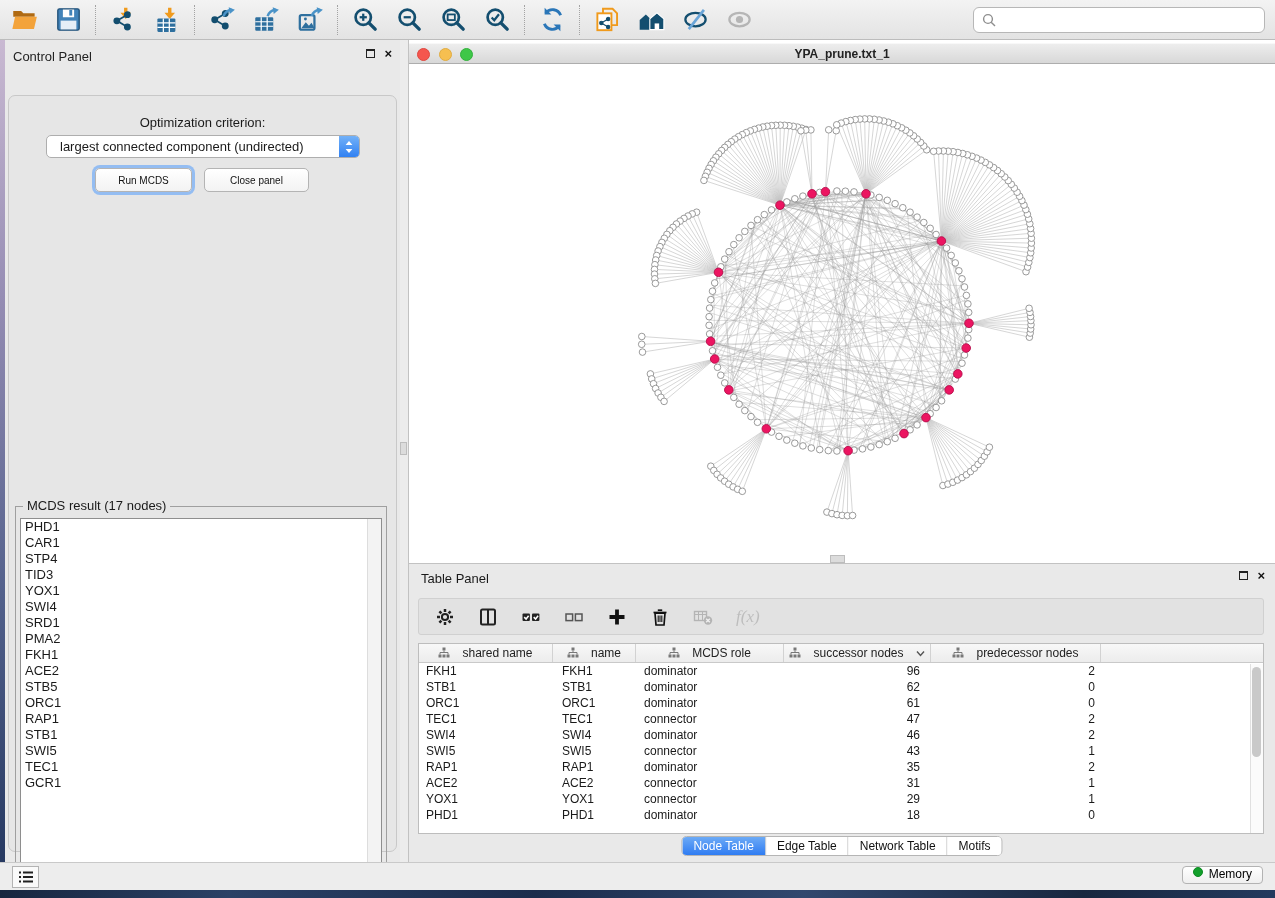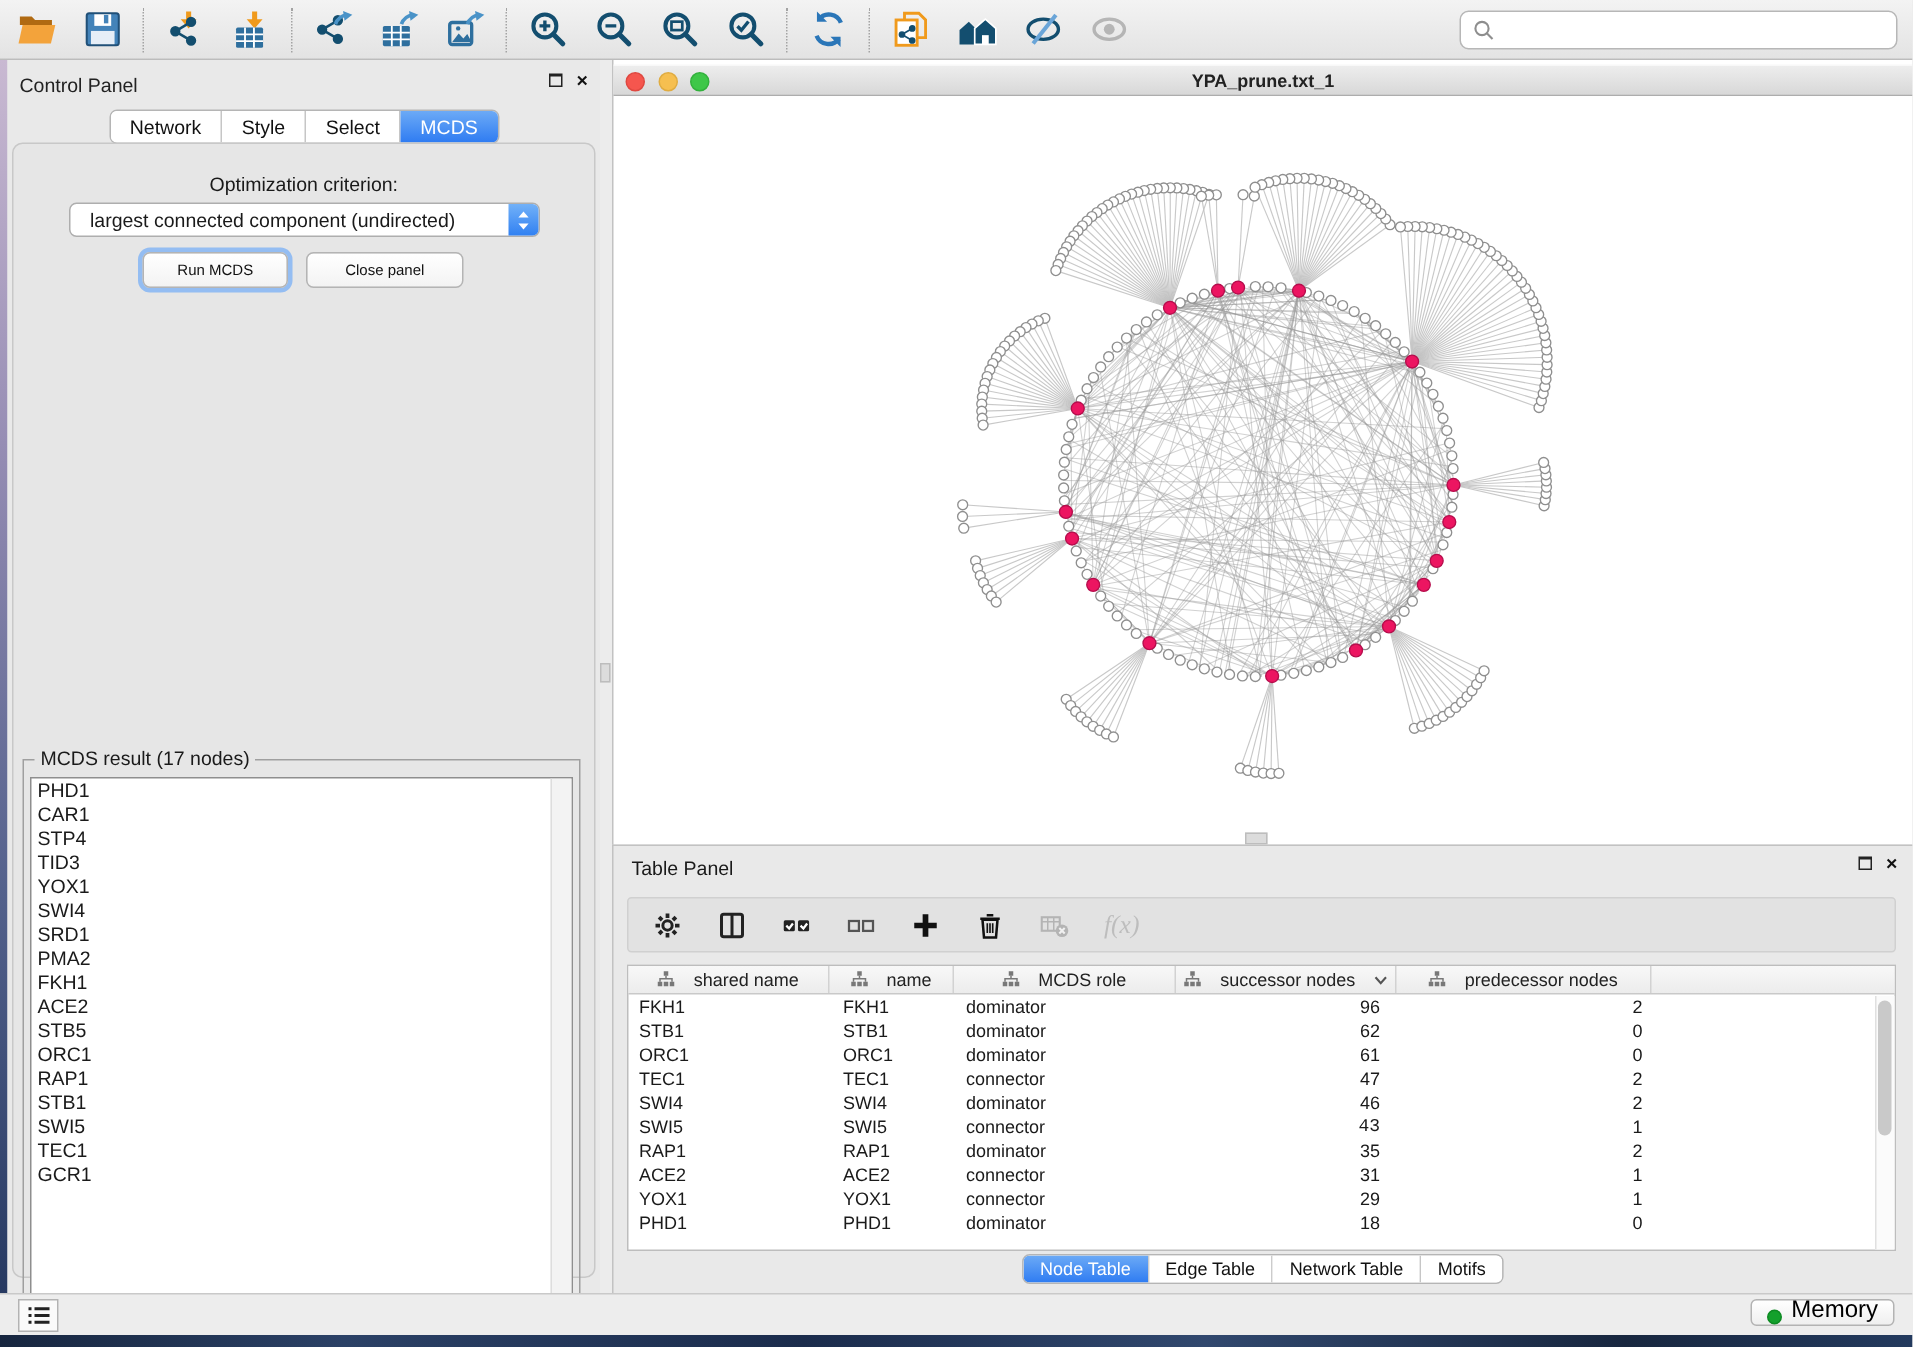"Network" div.cp-tabs { html: <div> <button>Network</button> <button>Style</button> <button>Select</button> <button>MCDS</button> </div> -> none }
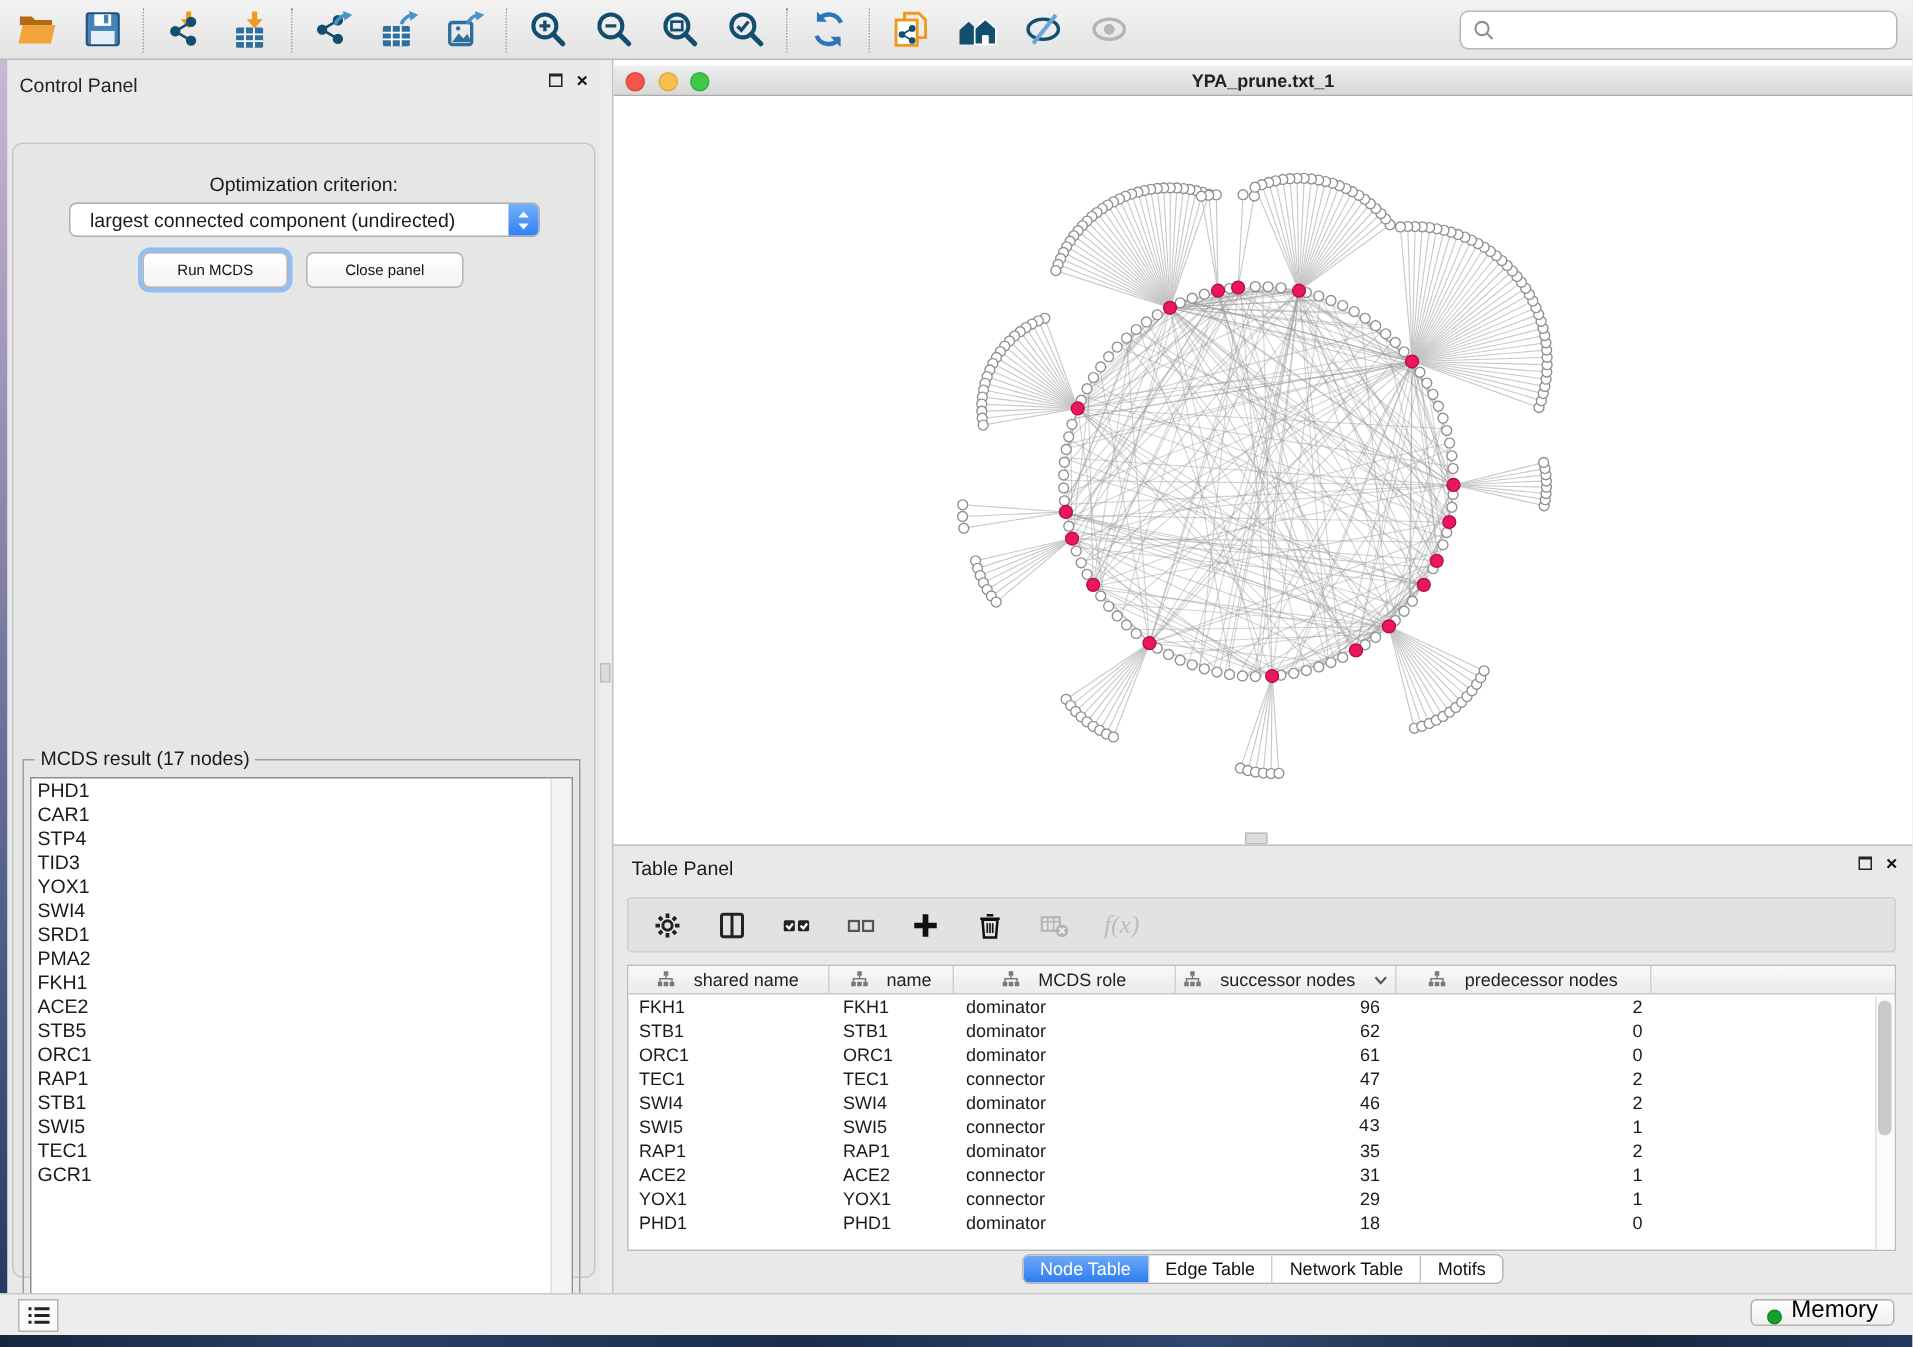"43" div.td { font-family: Liberation Mono, monospace -> none }
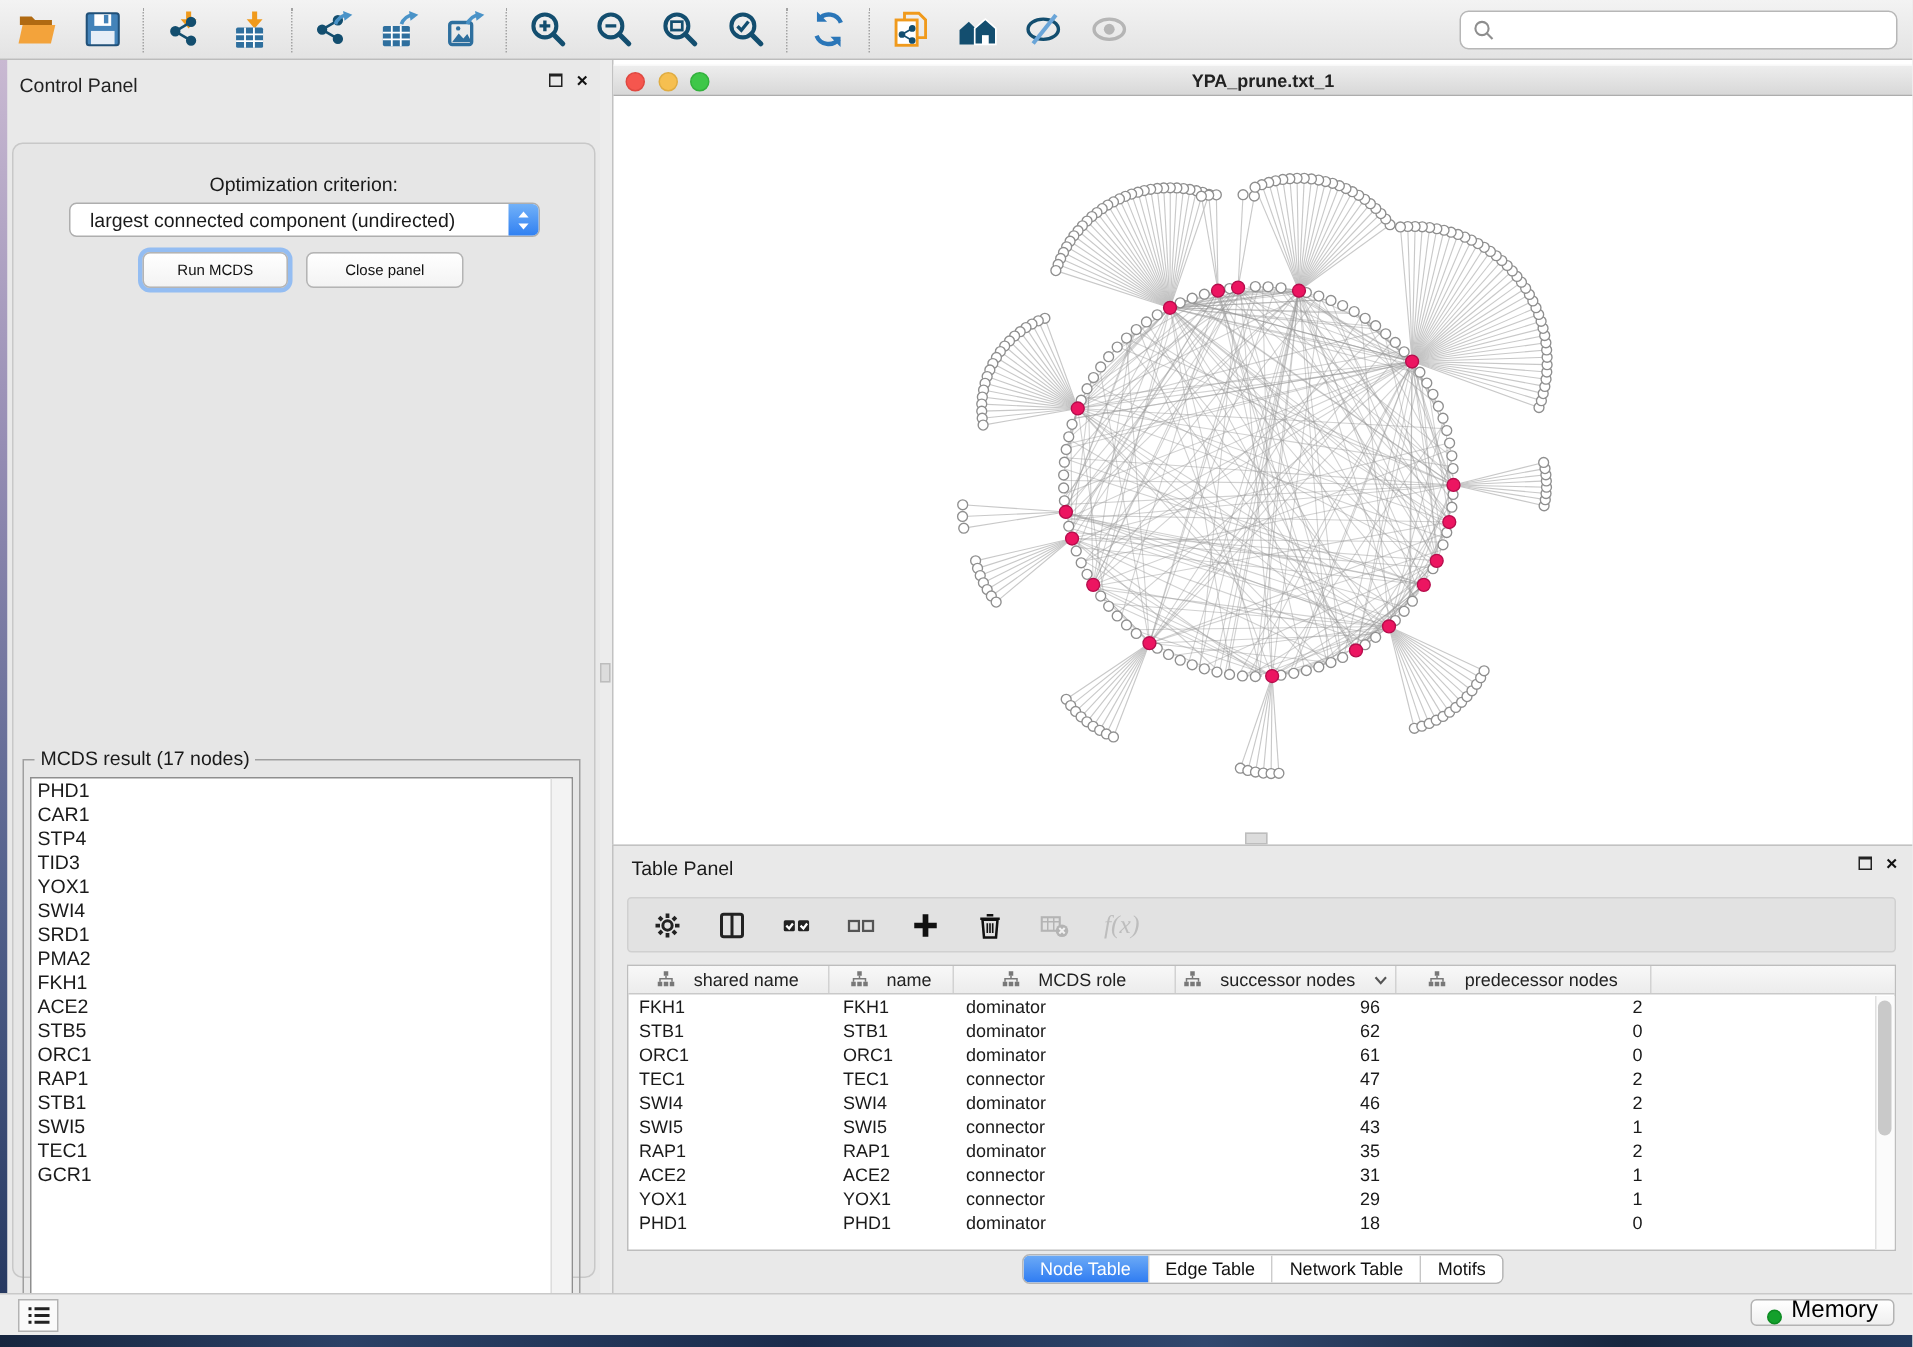"Memory" .memory-btn { align-items: flex-end -> flex-start; font-size: 16px -> 12px }
